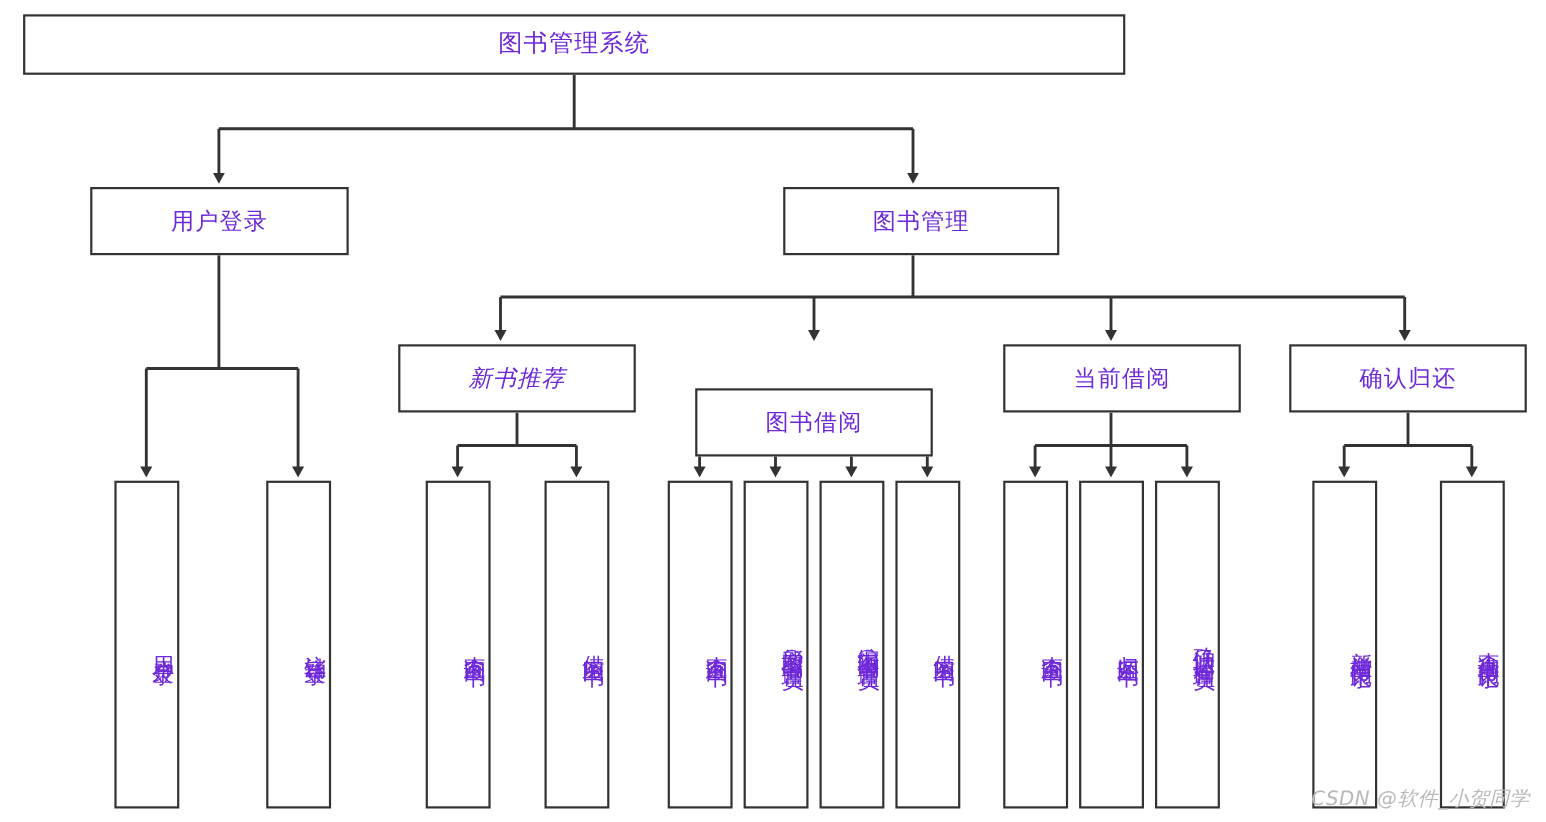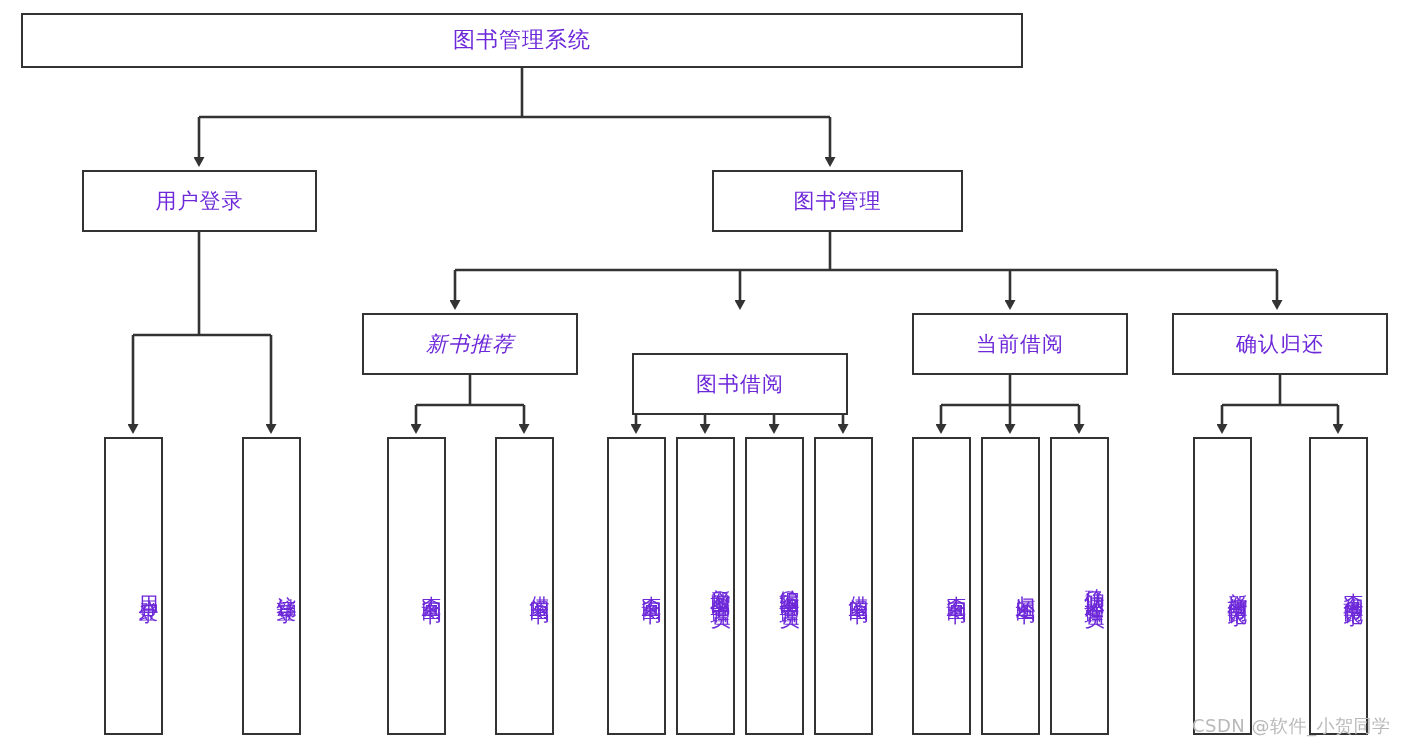"CSDN @软件_小贺同学" .watermark { font-style: none -> italic }
